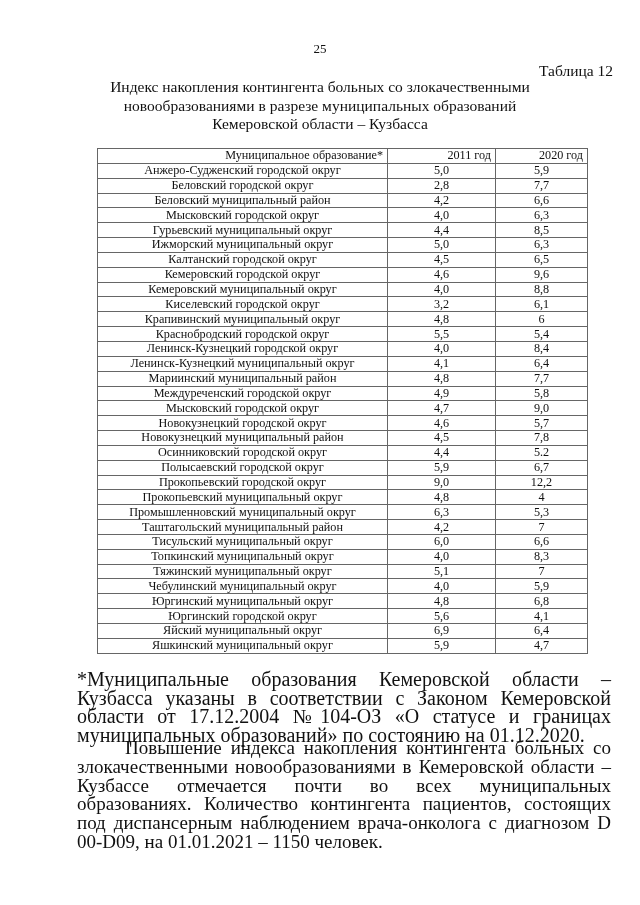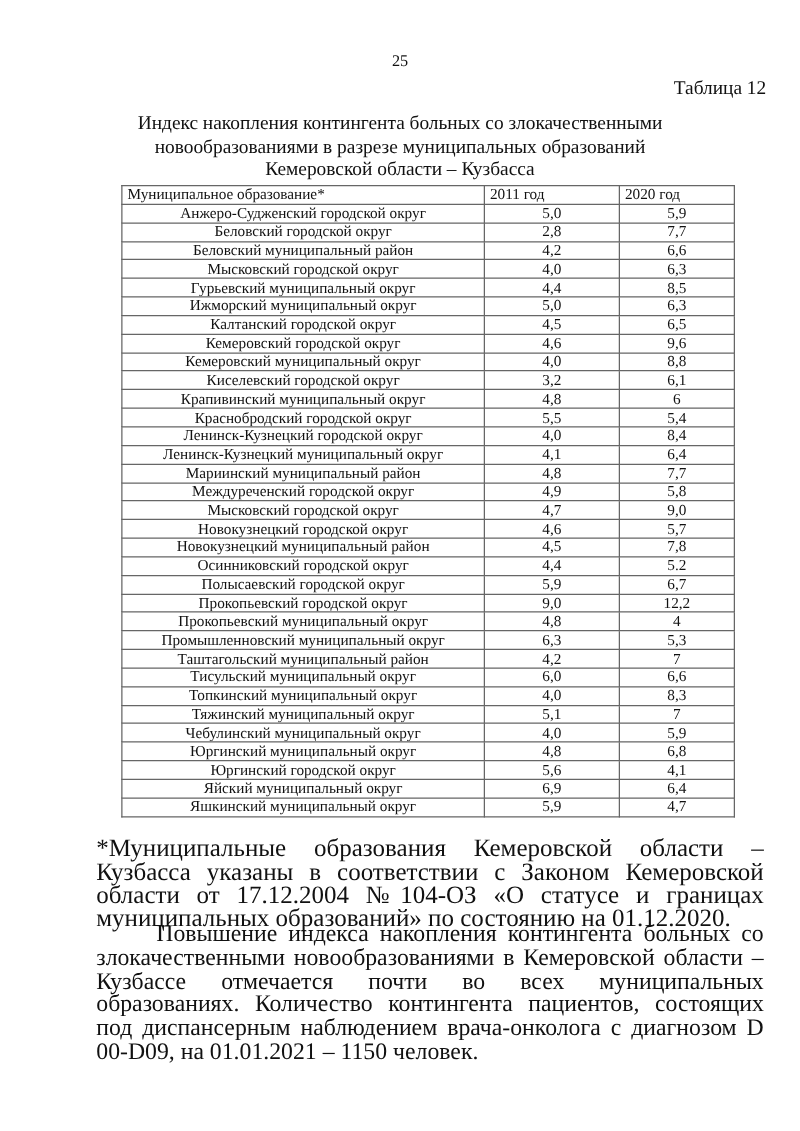"Индекс накопления контингента больных со" .title { margin-top: 12px -> none }
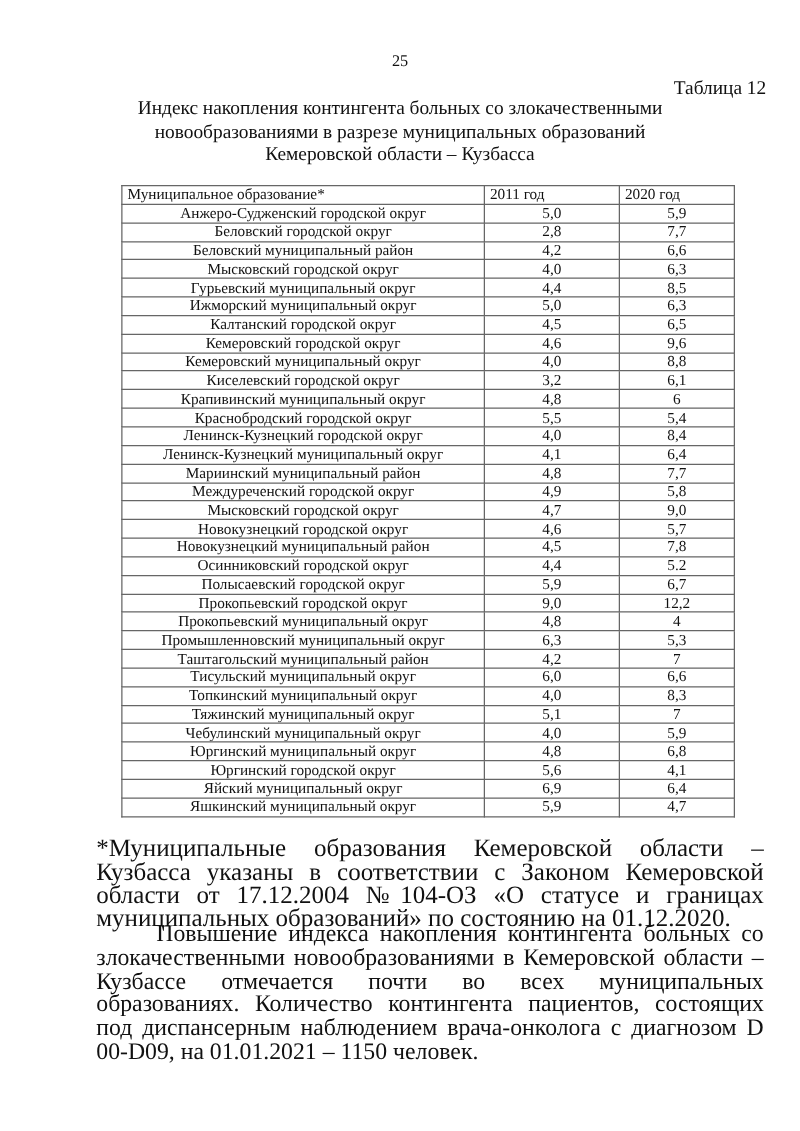"Муниципальное образование*" table.data th { text-align: left -> right }
